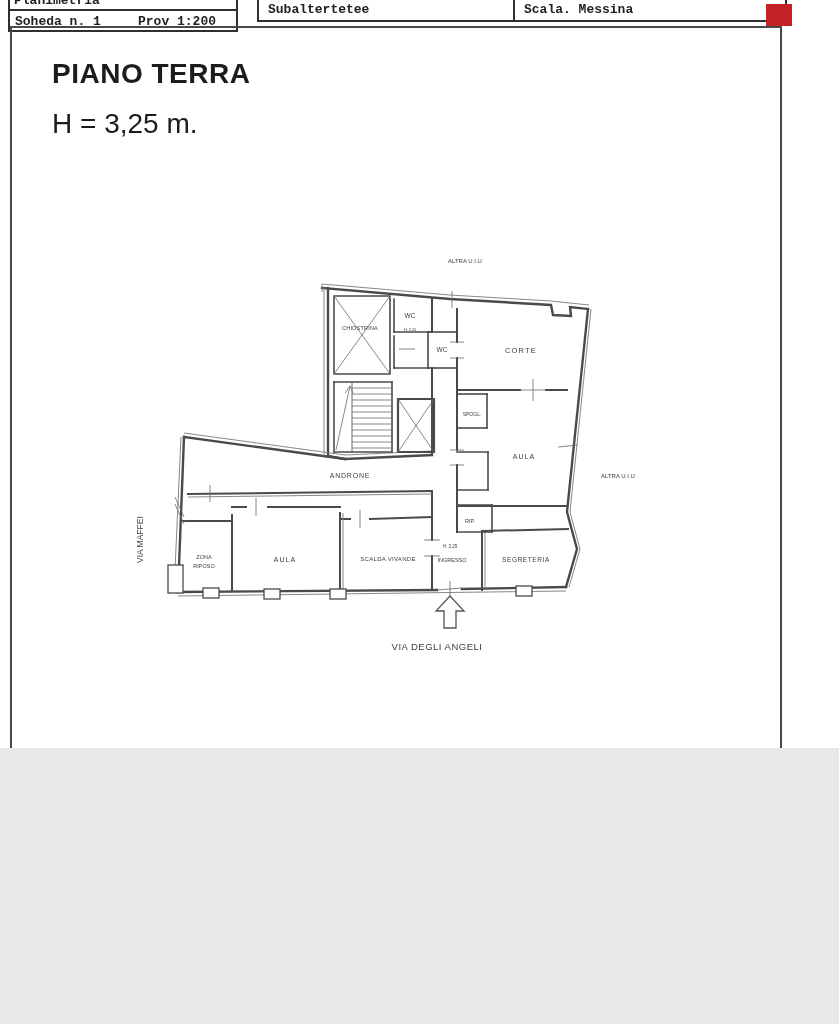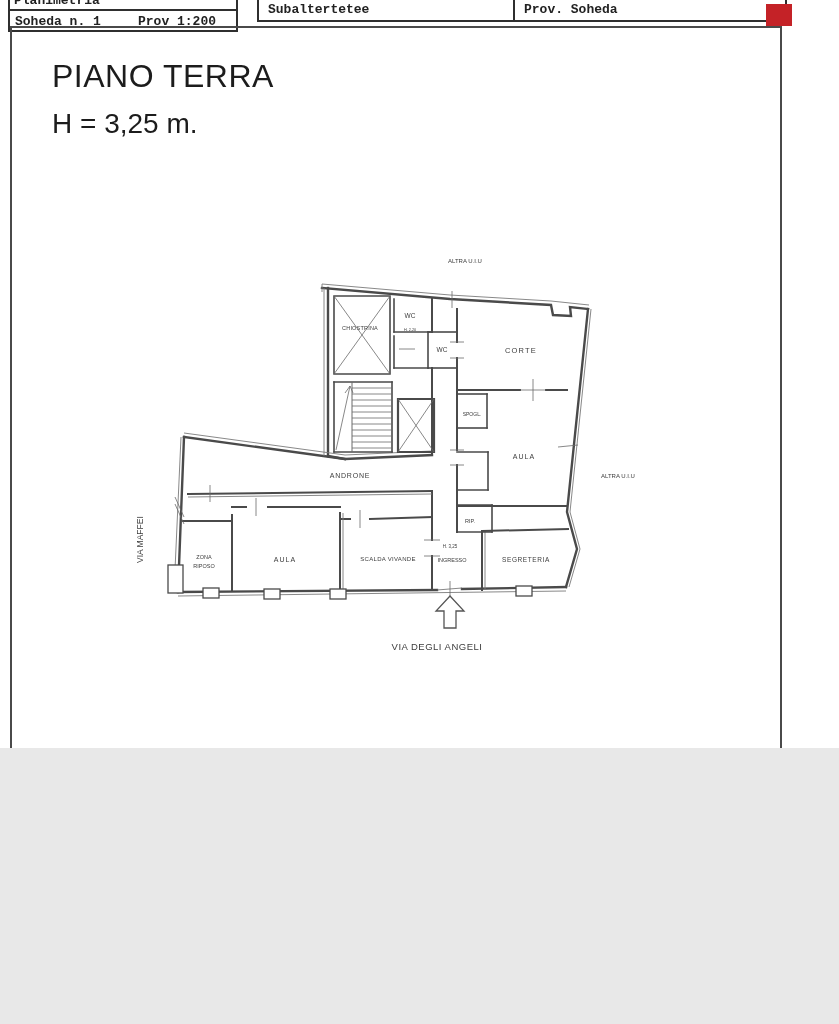"Prov. Soheda" span { text: Prov. Soheda -> Scala. Messina }
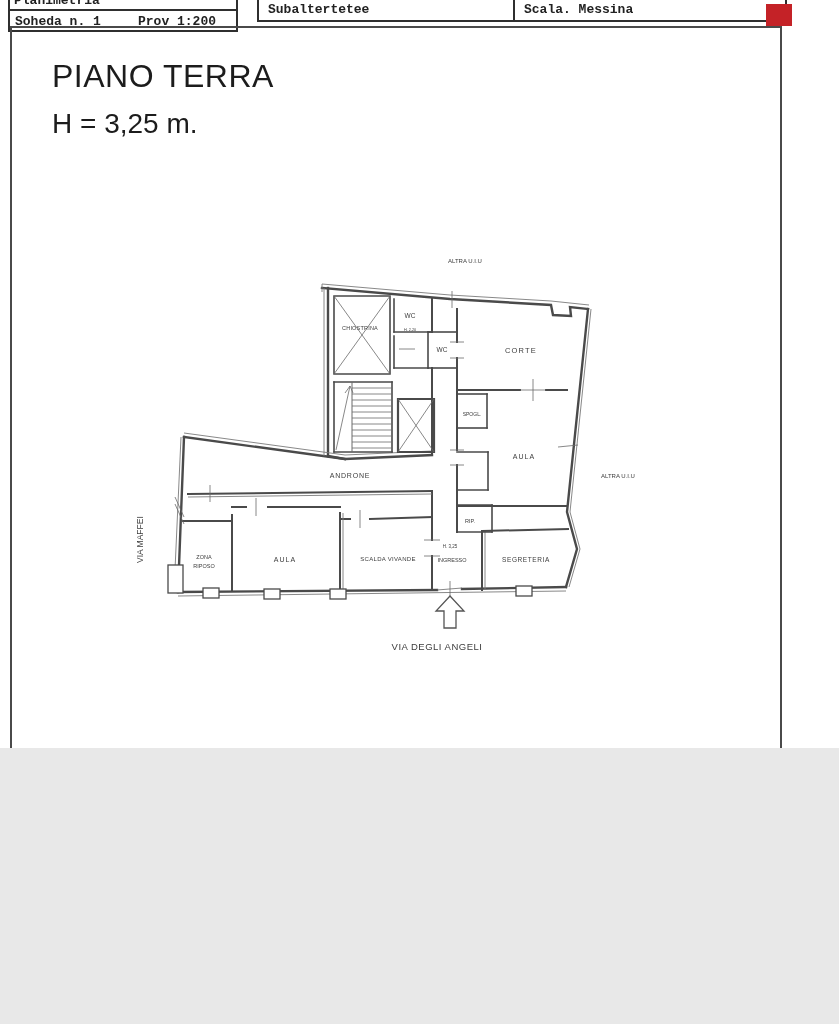"PIANO TERRA" .floor-title { font-size: 32px -> 28px; font-weight: none -> bold }
